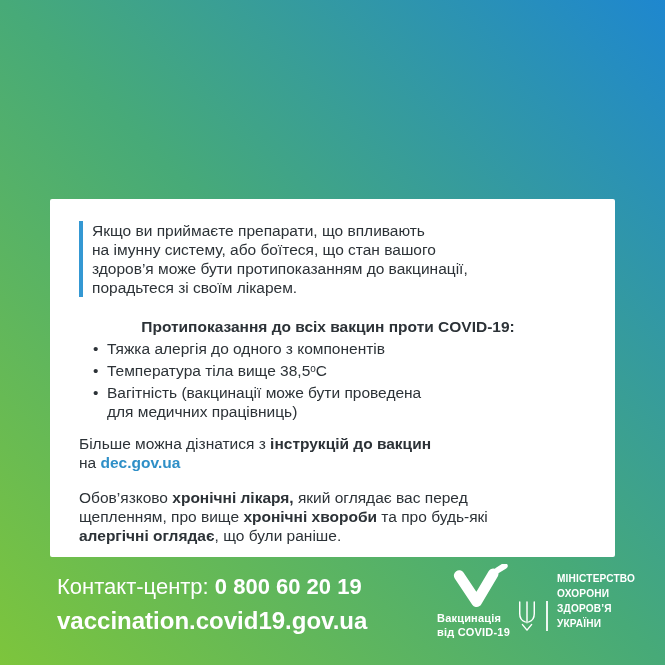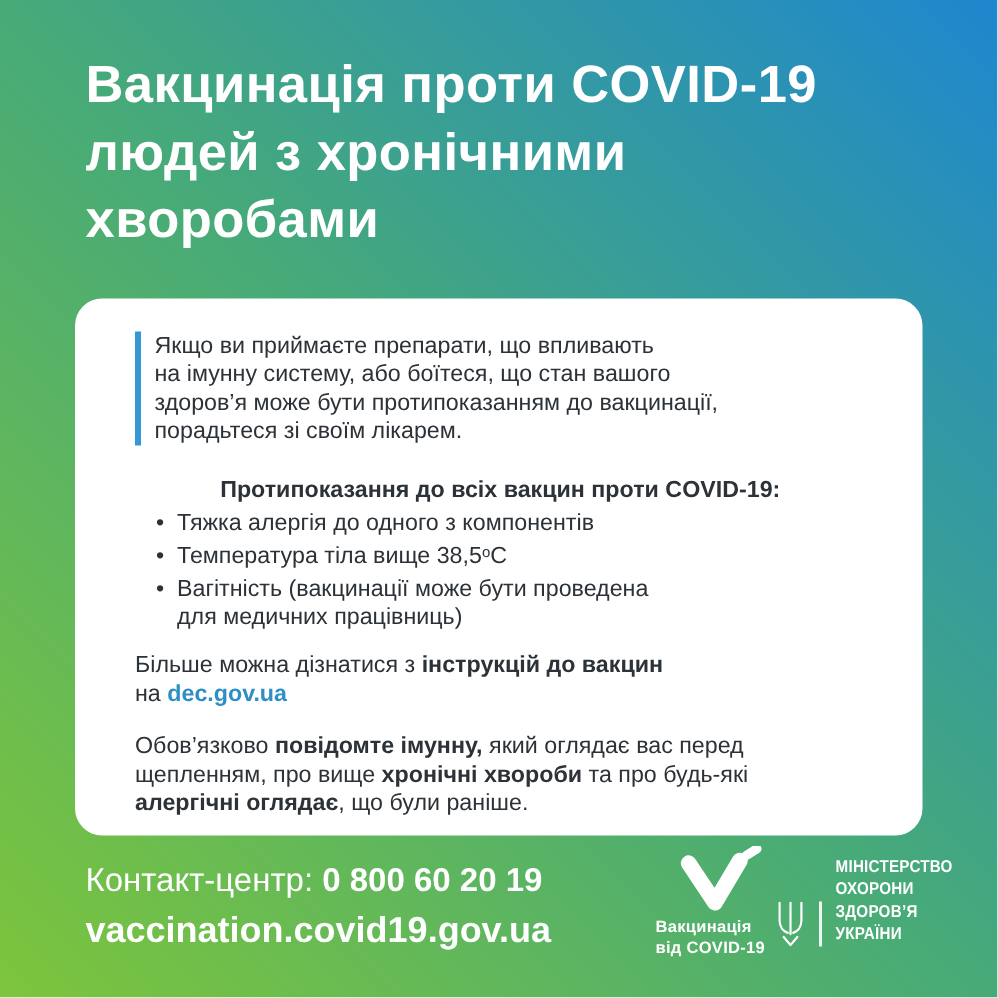"Вакцинація проти COVID-19" h1.title { html: <h1>Вакцинація проти COVID-19 людей з хронічними хворобами</h1> -> none }
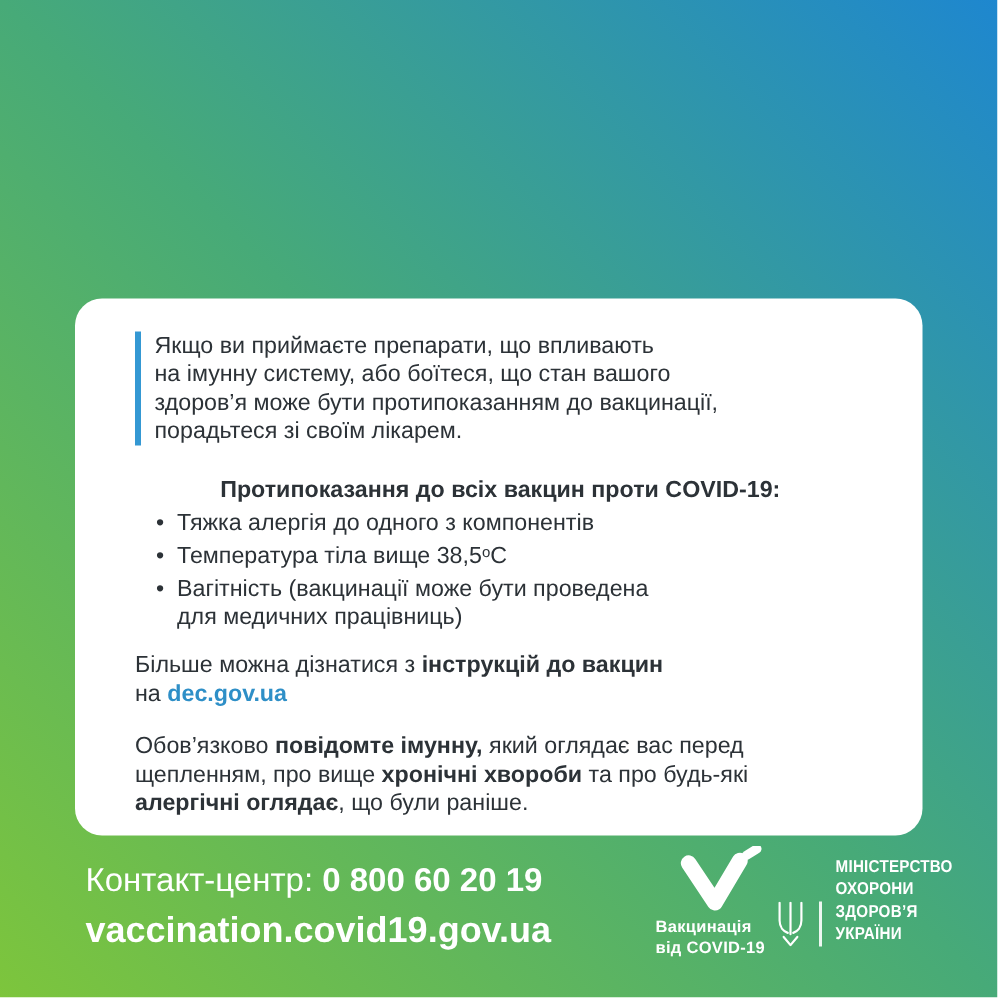"Якщо ви приймаєте препарати, що" .card { border-radius: 18px -> 2px; padding: 22px 38px 0 40px -> 22px 38px 0 29px }
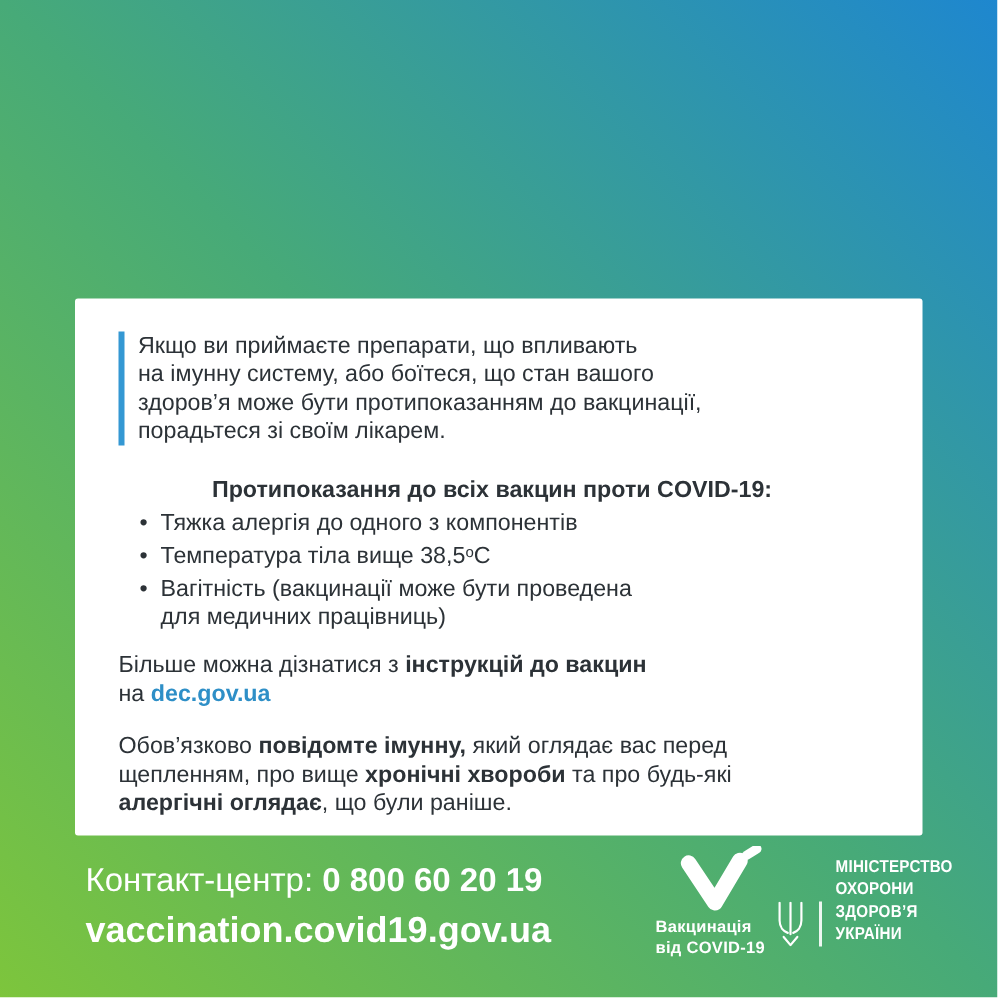"повідомте імунну," b { text: повідомте імунну -> хронічні лікаря }
